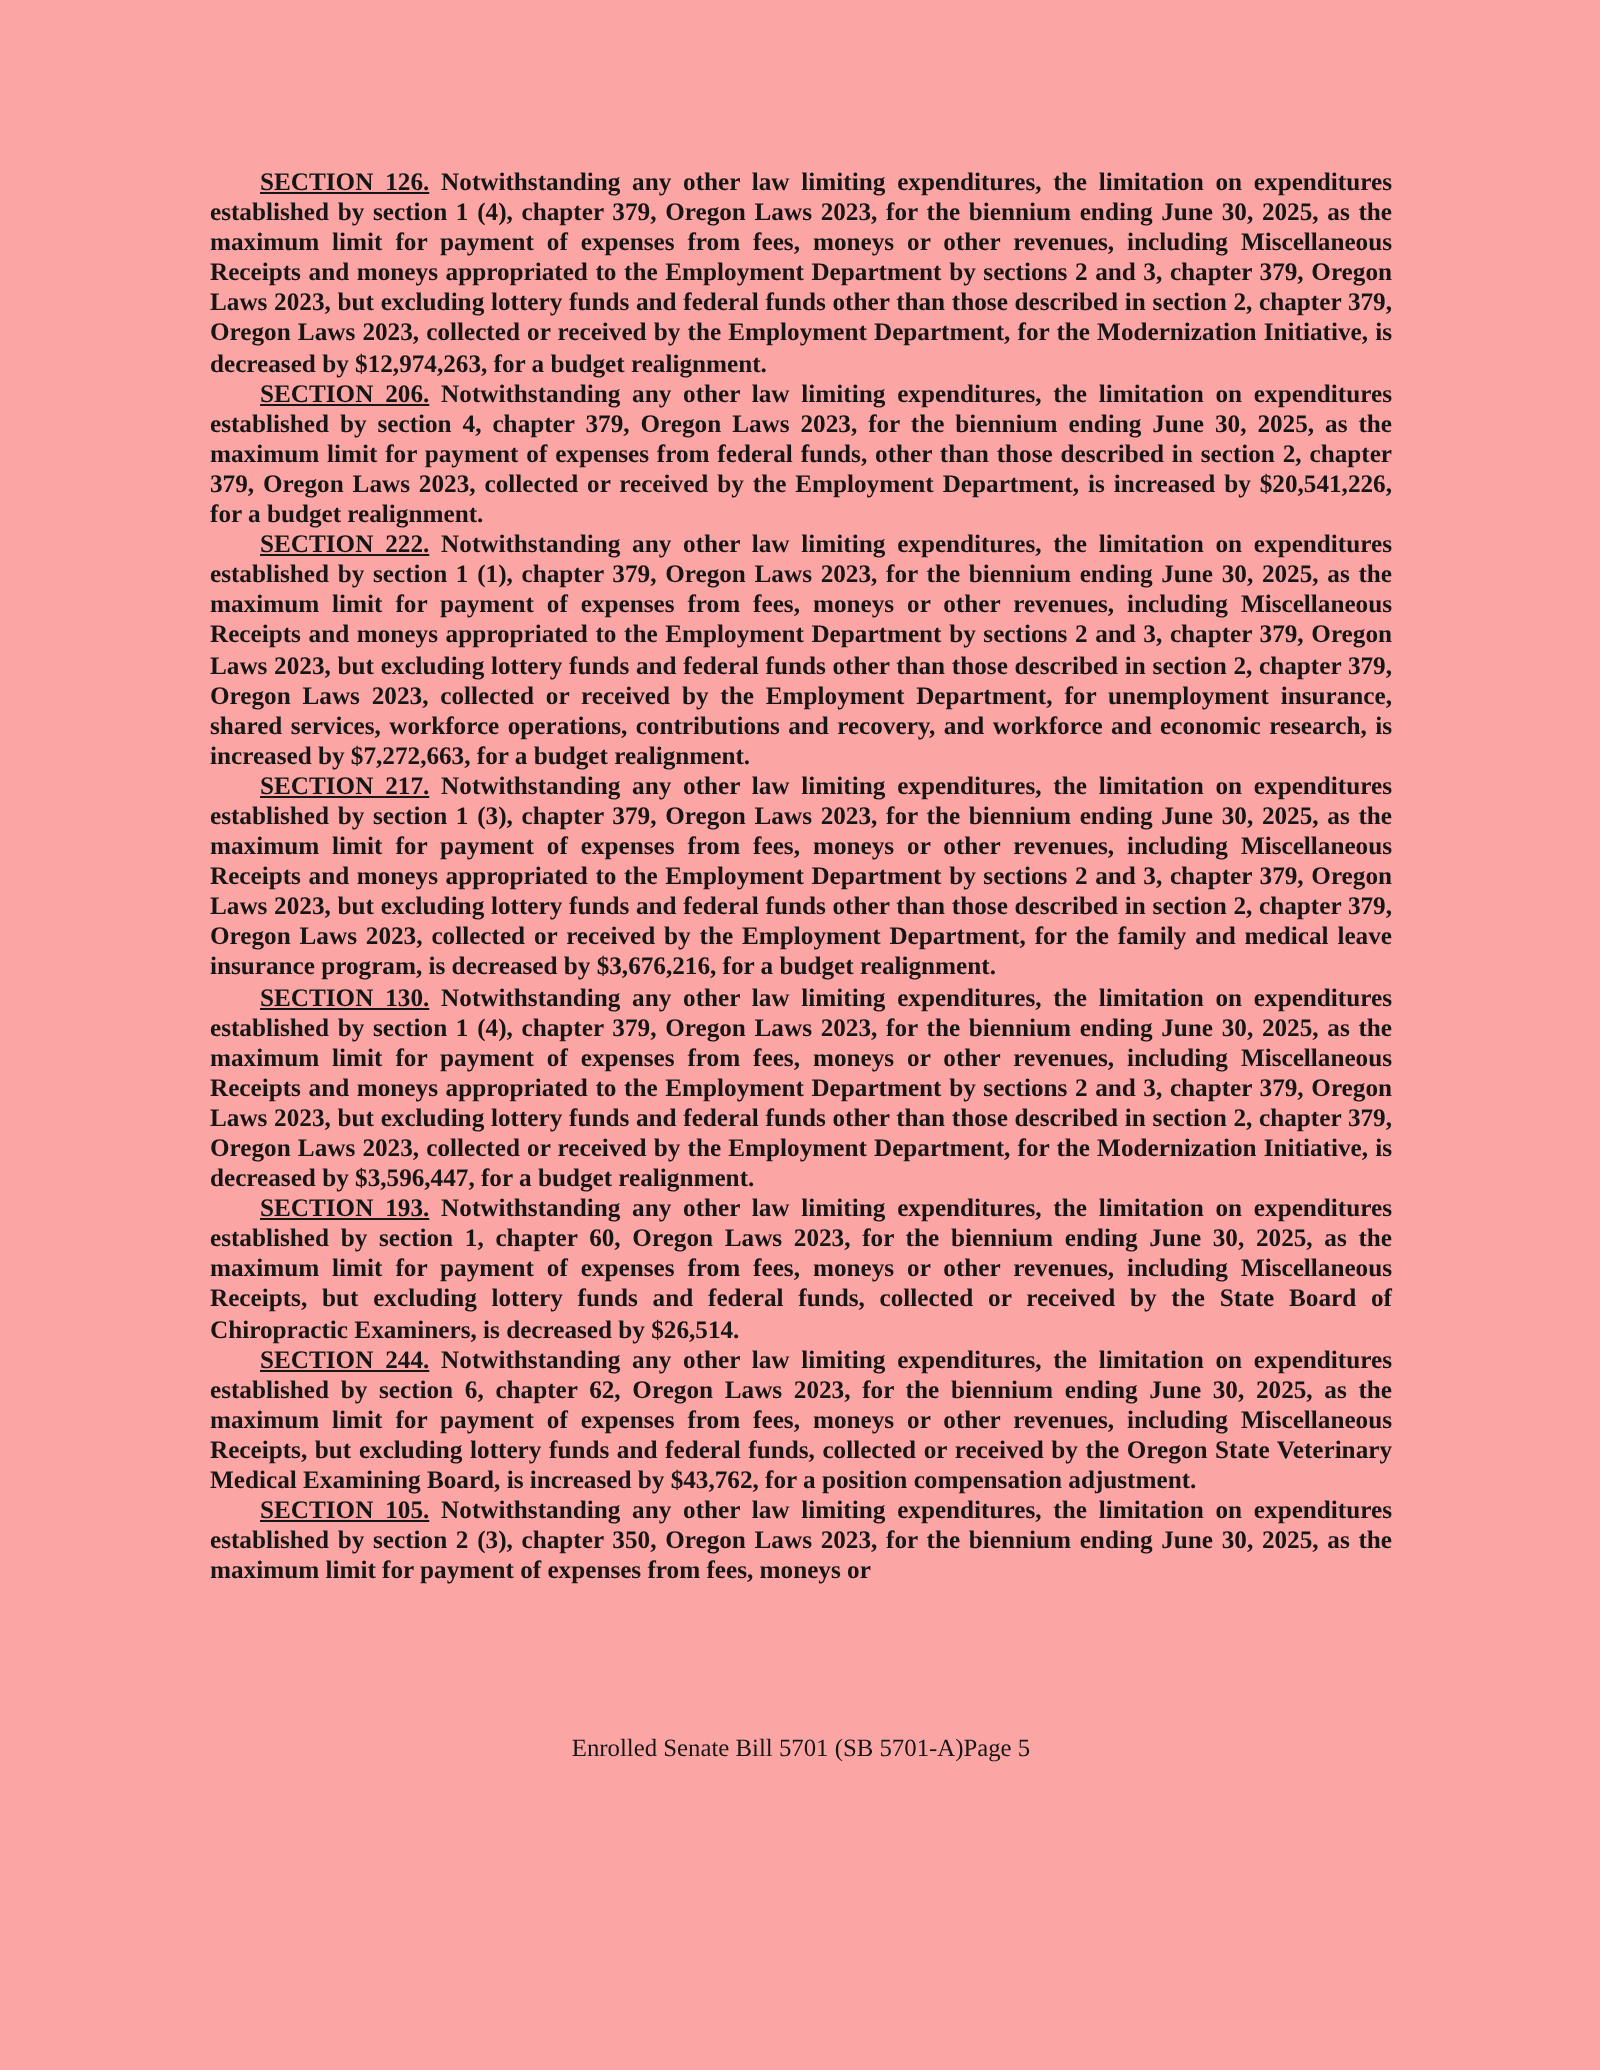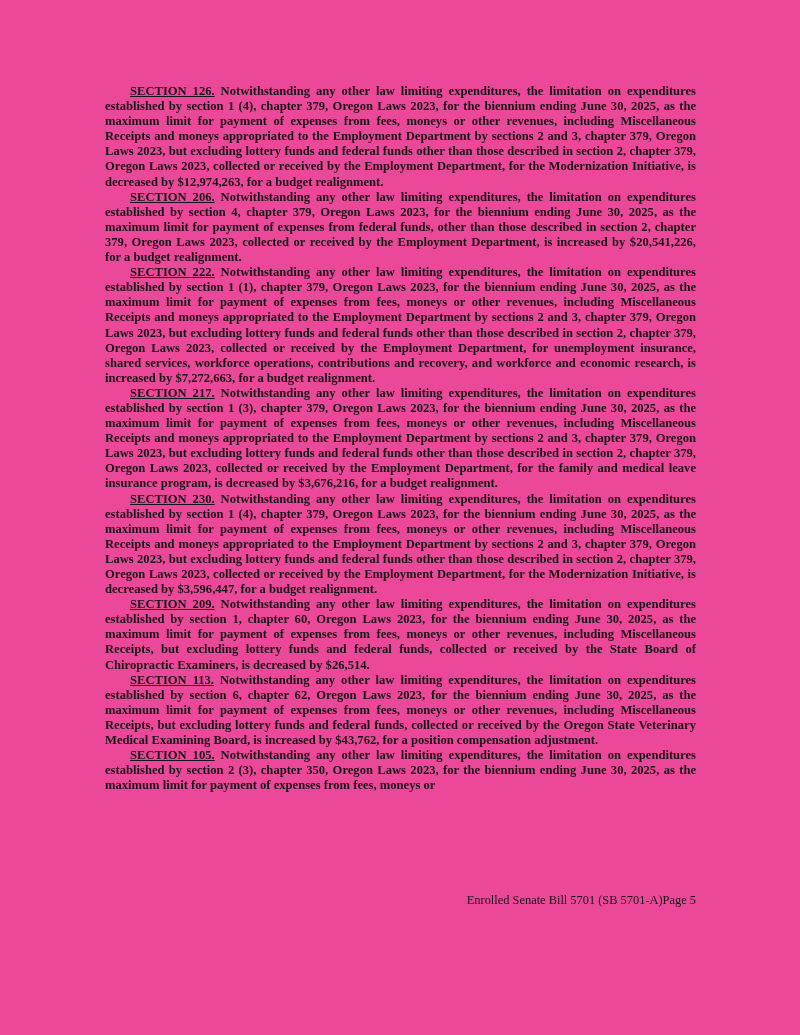"SECTION 126. Notwithstanding any other" .page { background: #ec4899 -> #fca5a5 }
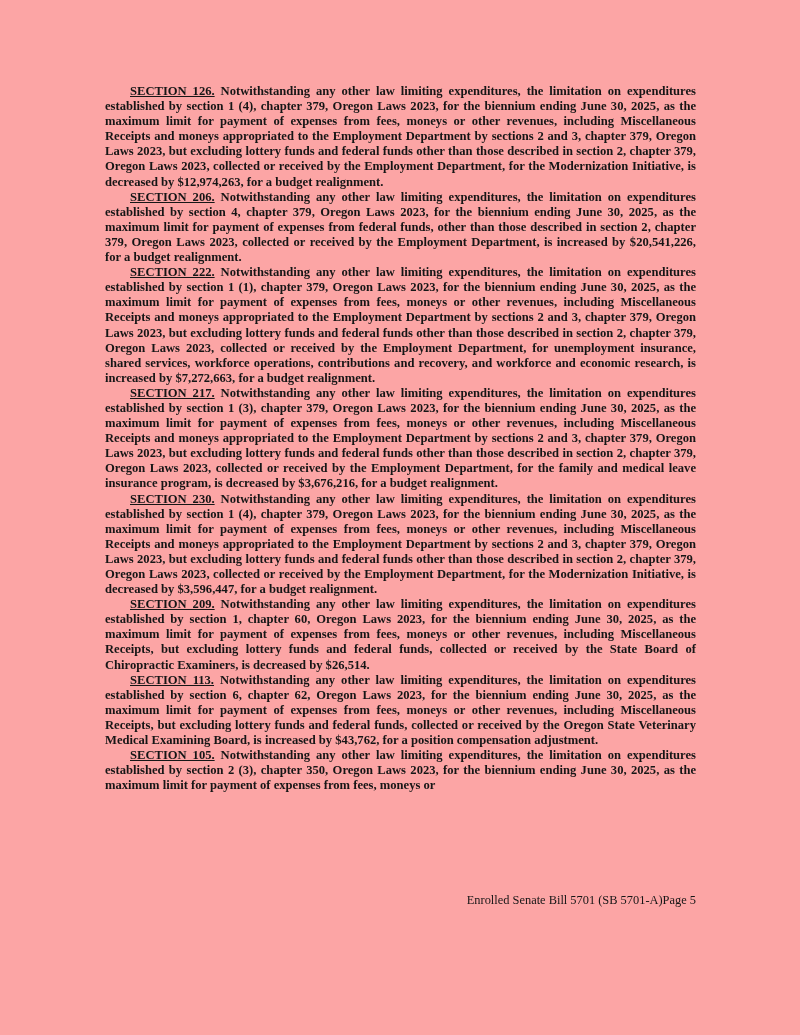"SECTION 230." span.sec-label { text: 230 -> 130 }
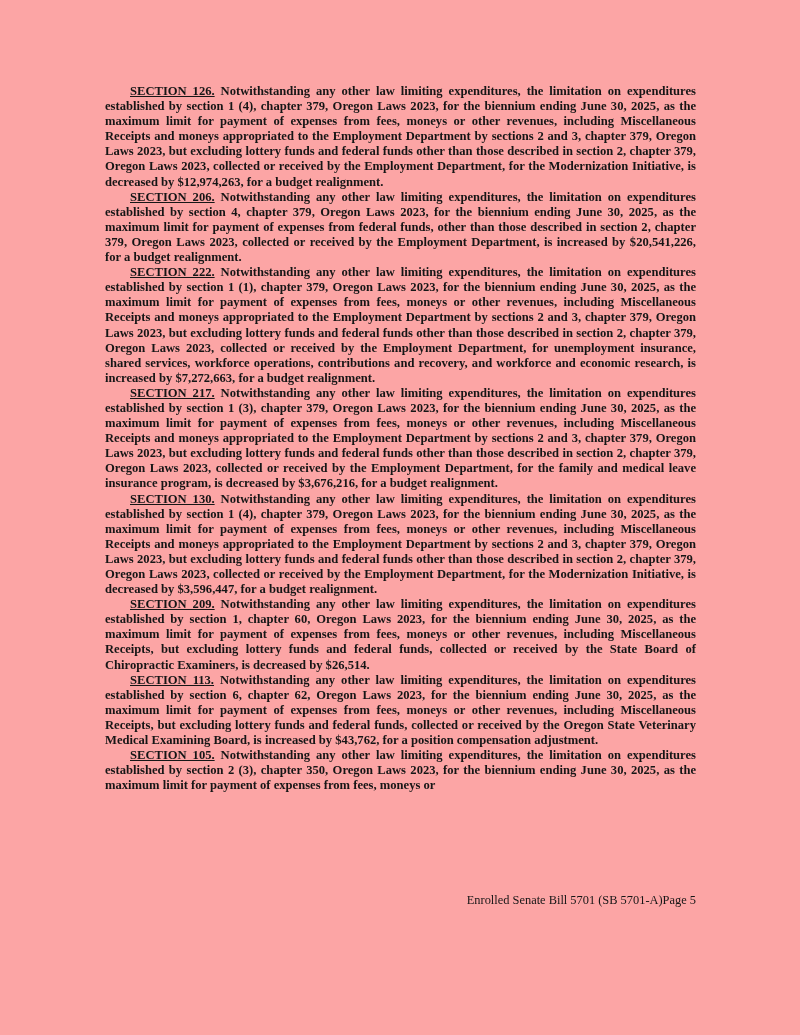"SECTION 209." span.sec-label { text: 209 -> 193 }
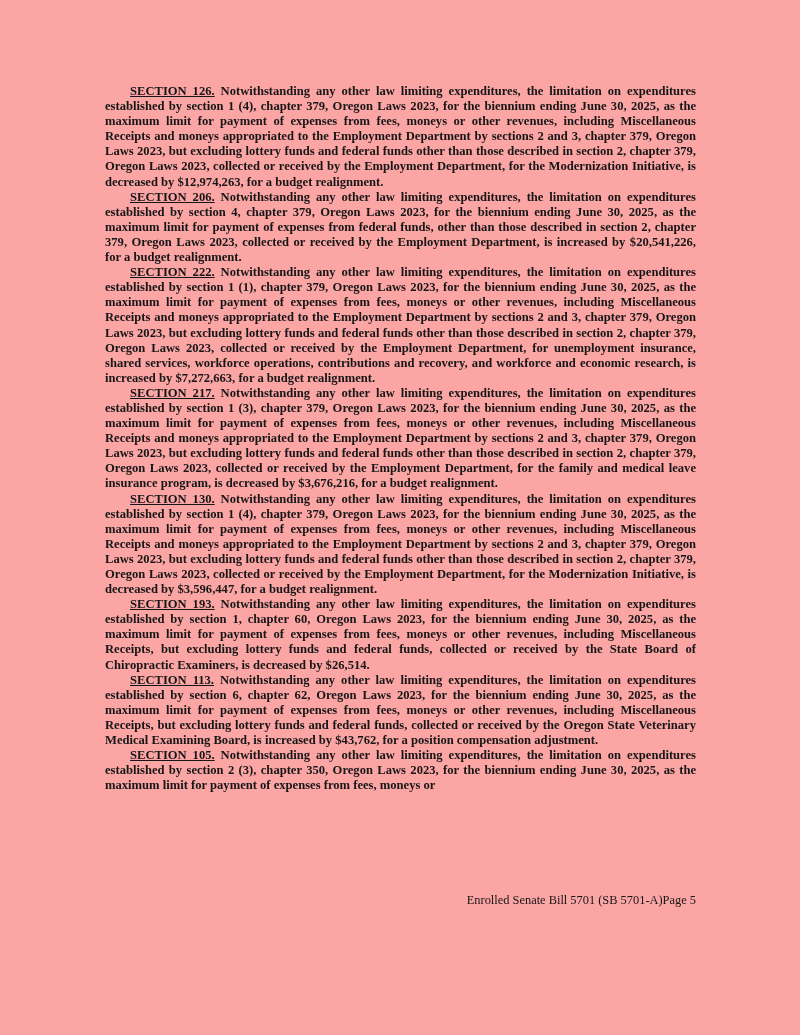"SECTION 113." span.sec-label { text: 113 -> 244 }
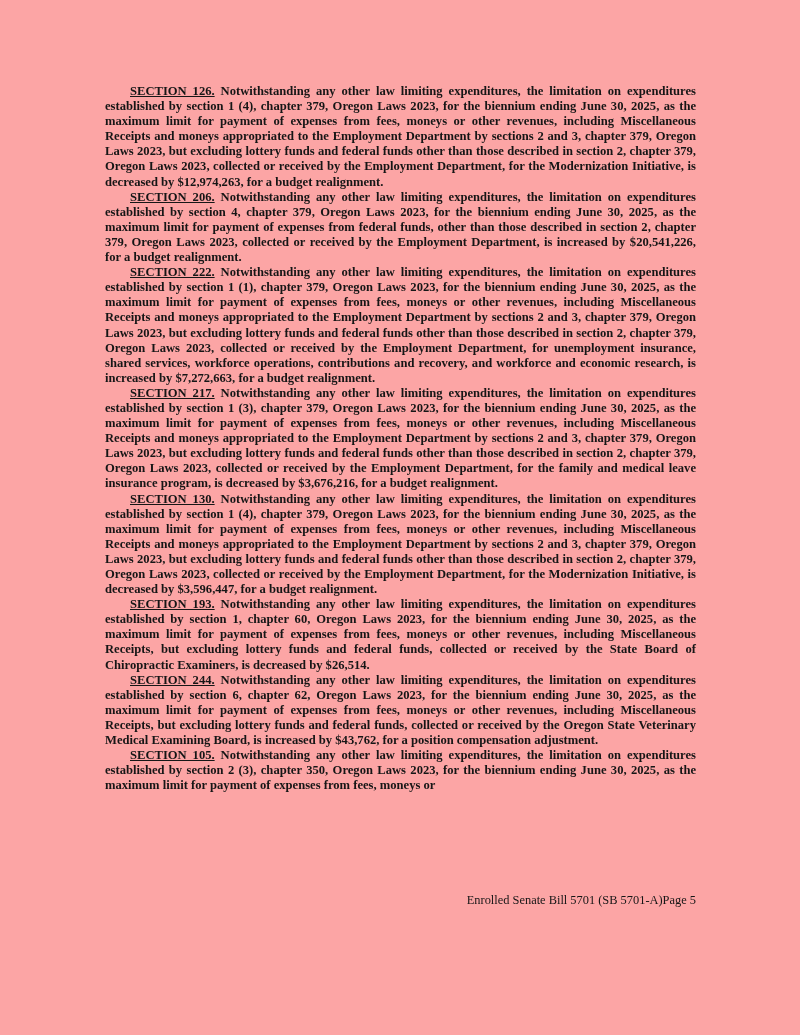"Enrolled Senate Bill 5701 (SB" .footer { justify-content: flex-end -> center; top: 893px -> 867px }
